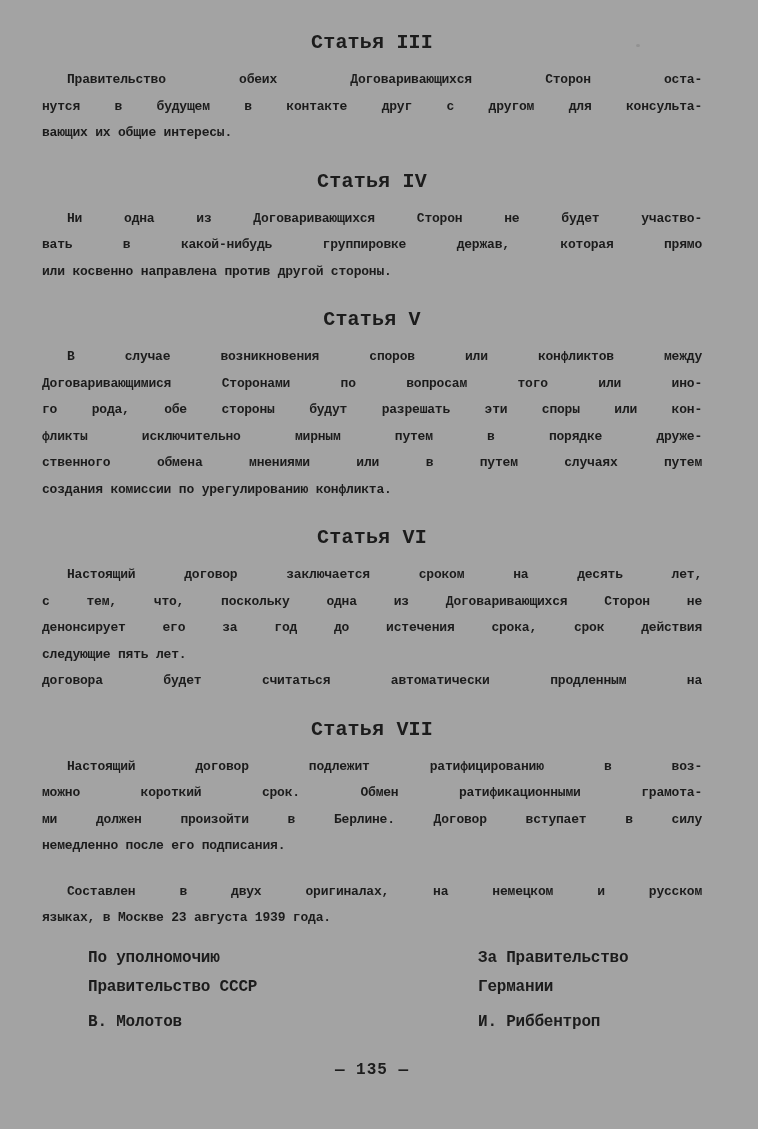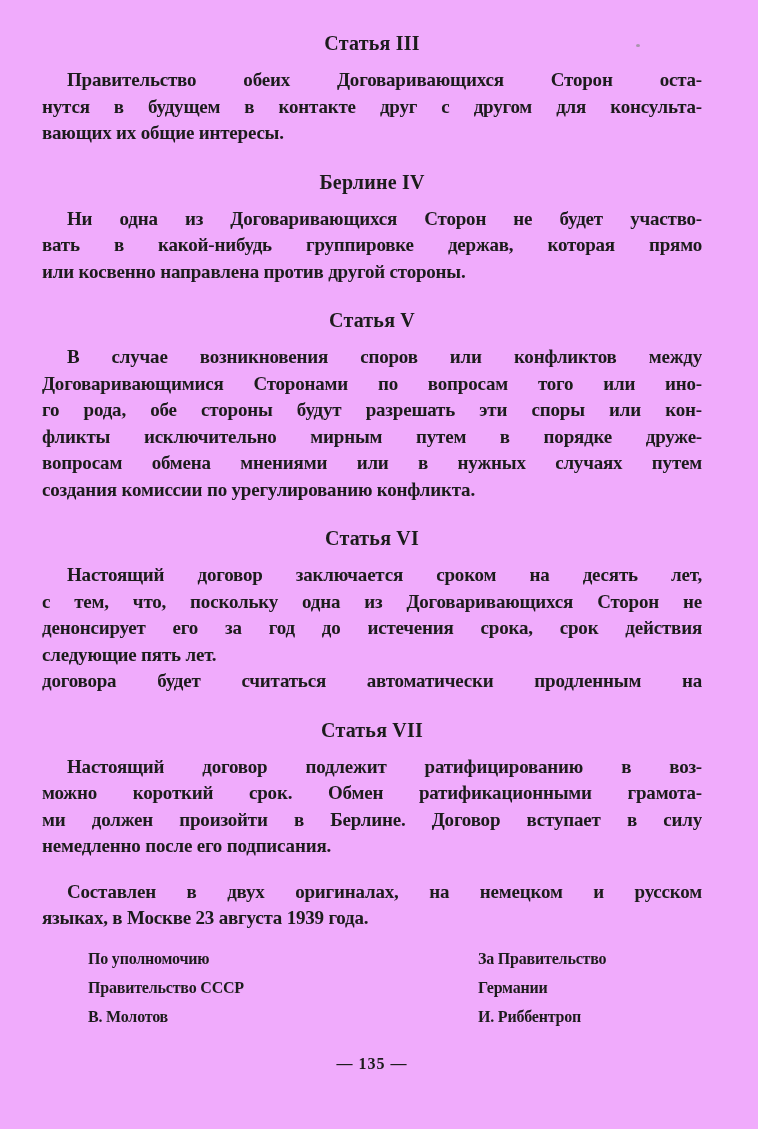"Статья III" .page { background: #f0abfc -> #a3a3a3; font-family: Liberation Serif, serif -> Liberation Mono, monospace }
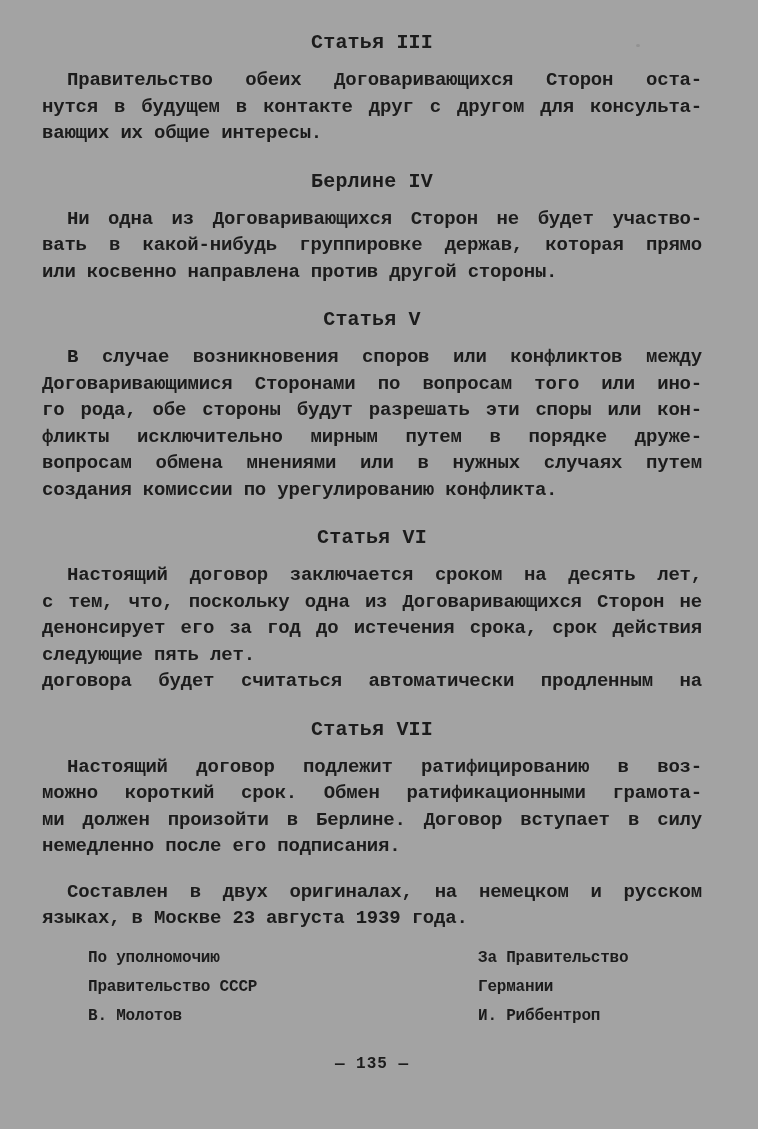"Правительство обеих Договаривающихся" .line { font-size: 19px -> 13px }
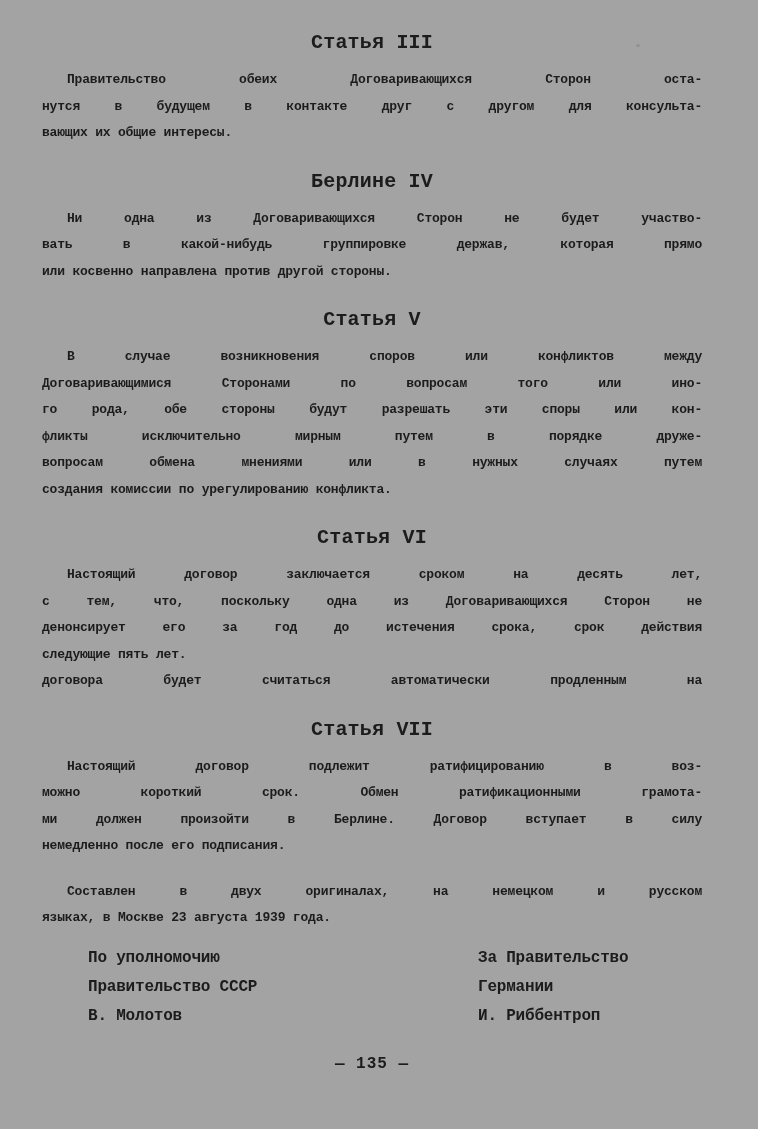"Берлине IV" div.heading { text: Берлине -> Статья }
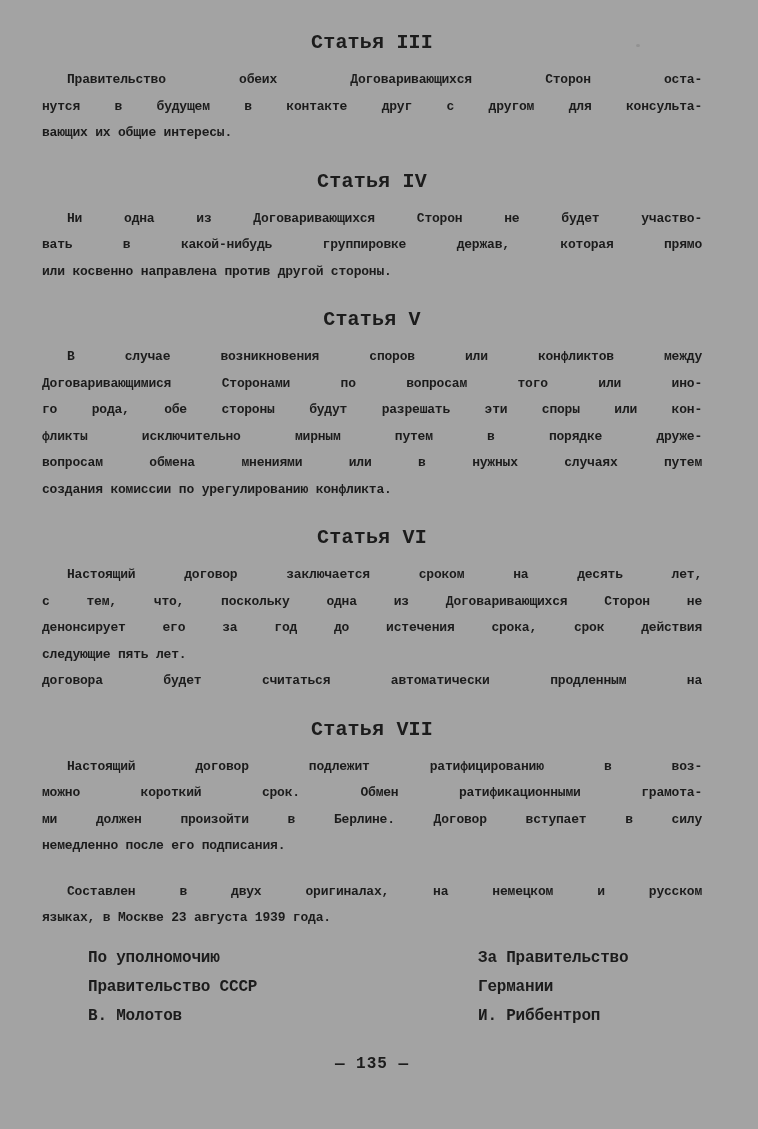"вопросам обмена мнениями или в" div.line { text: вопросам обмена мнениями или в нужных -> ственного обмена мнениями или в путем }
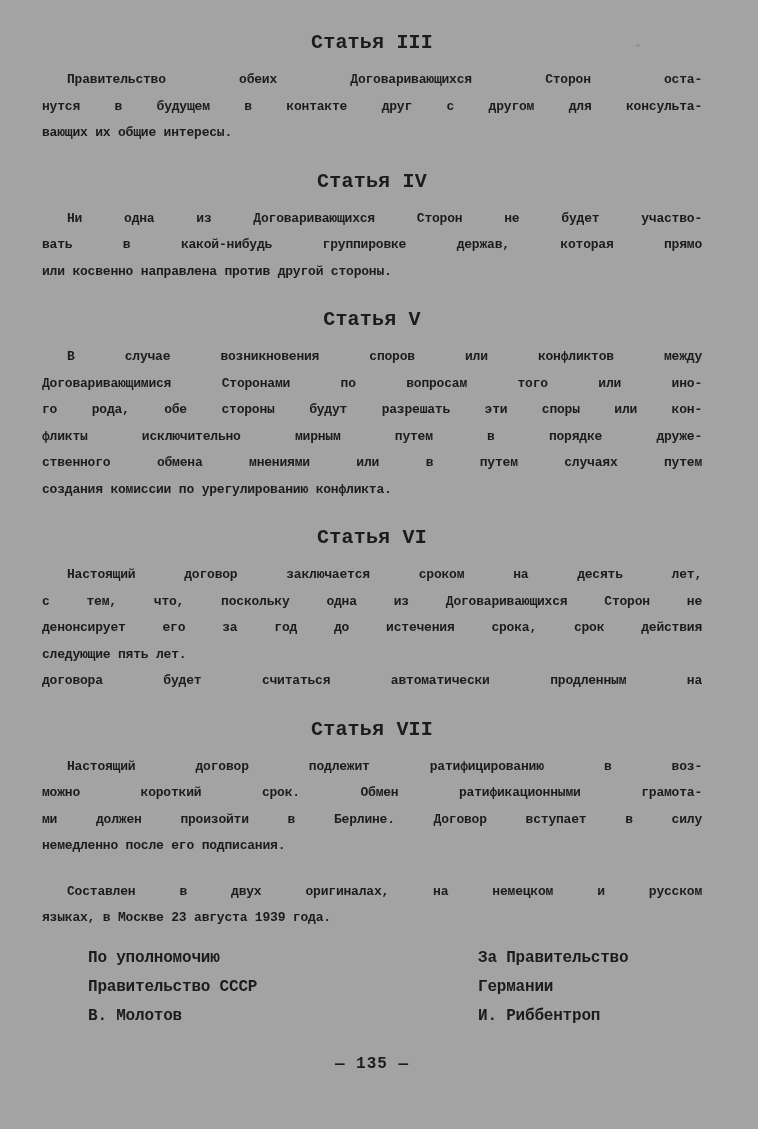"В. Молотов" .sig-name { margin-top: 0 -> 6px }
